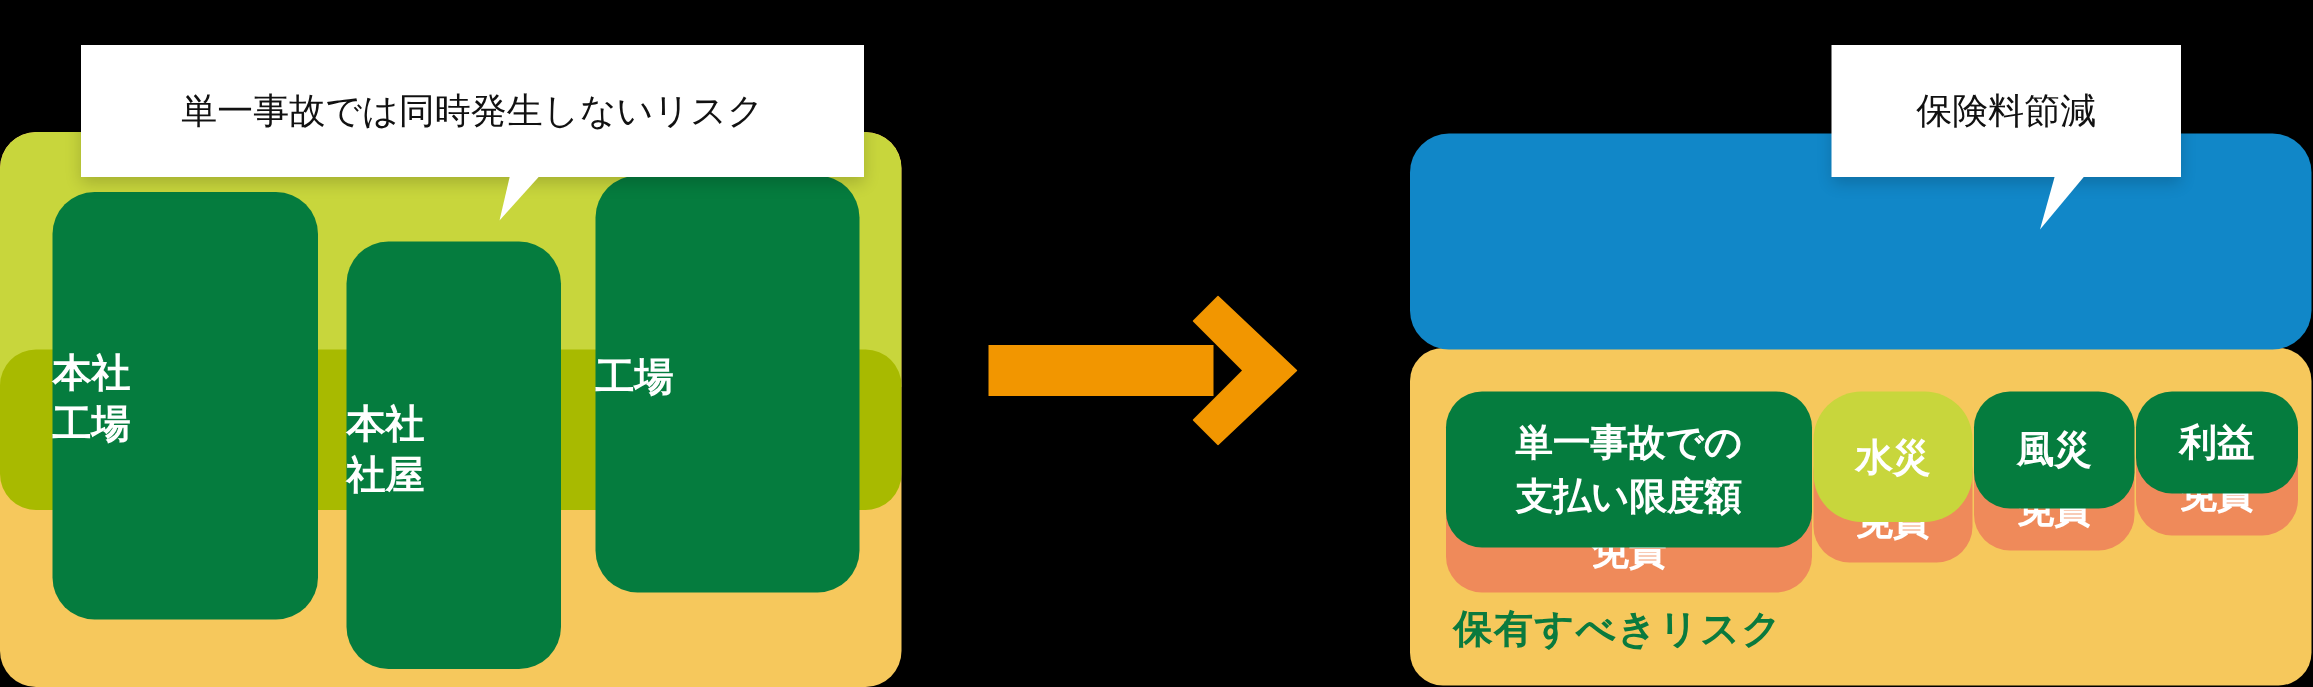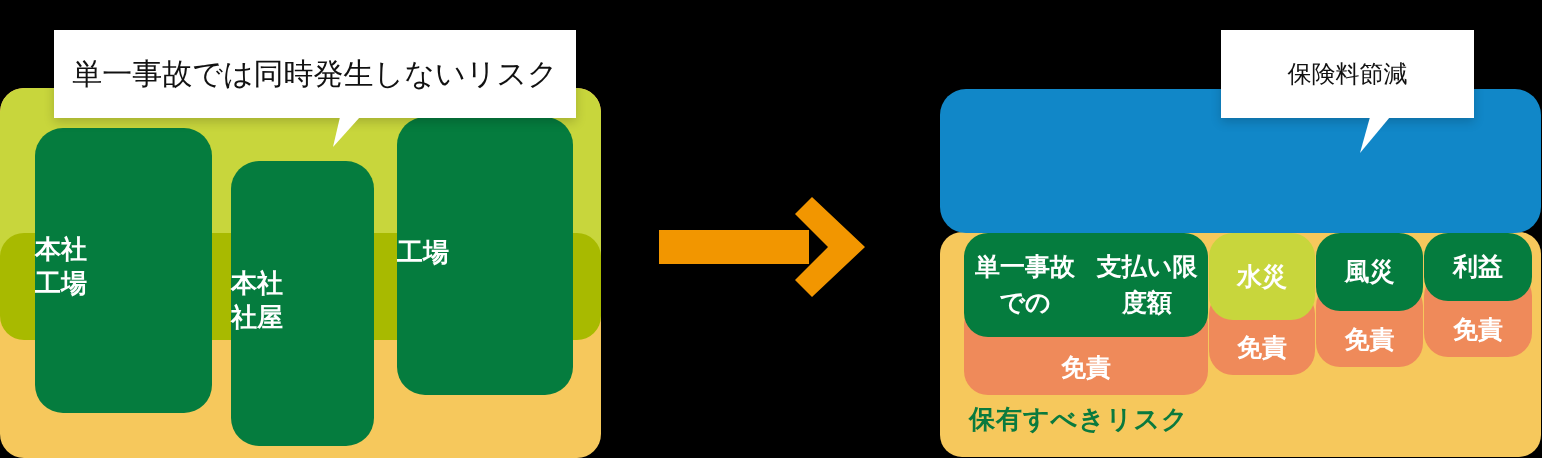"単一事故では同時発生しないリスク" .callout { font-size: 30px -> 24px }
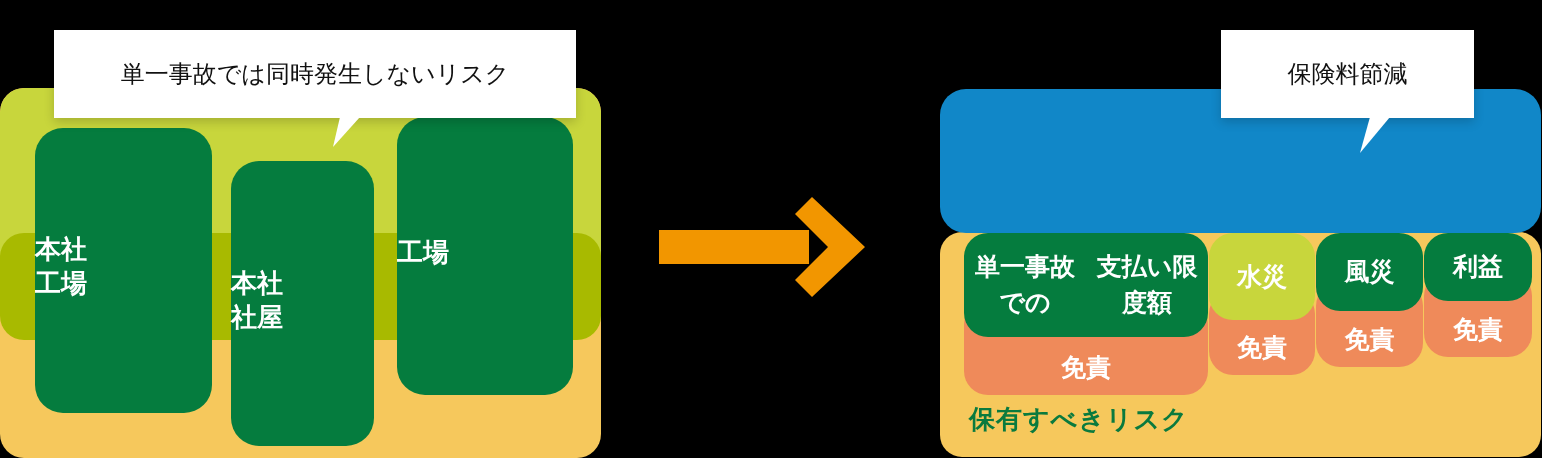"保険料節減" div.abs { width: 253px -> 233px }
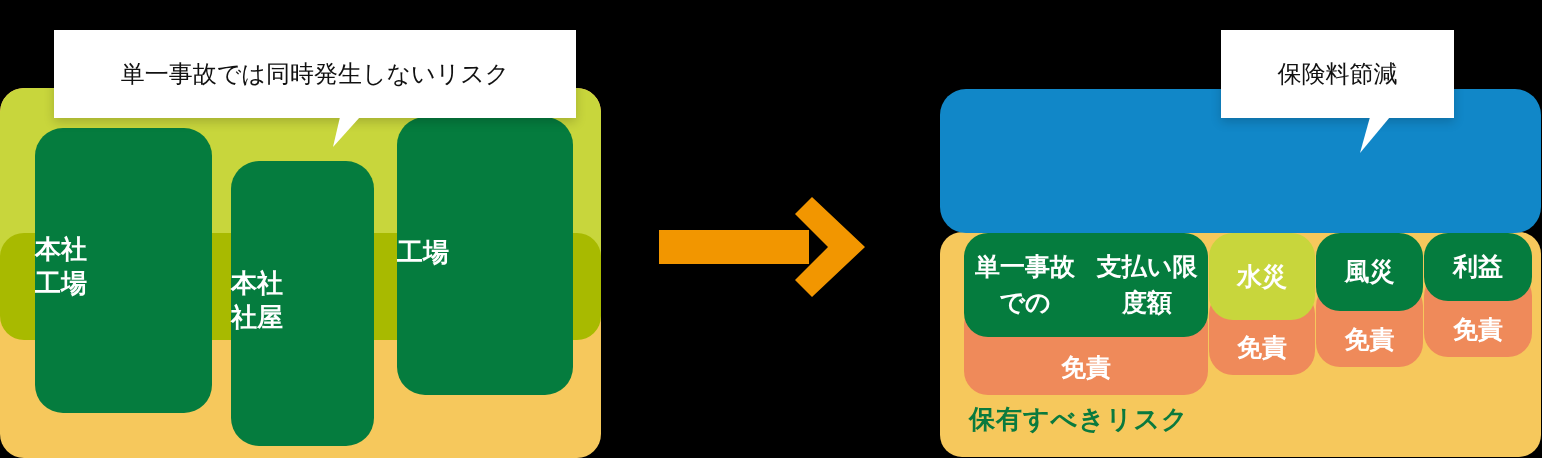"単一事故での" .cover { flex-direction: row -> column; margin-top: none -> 28px }
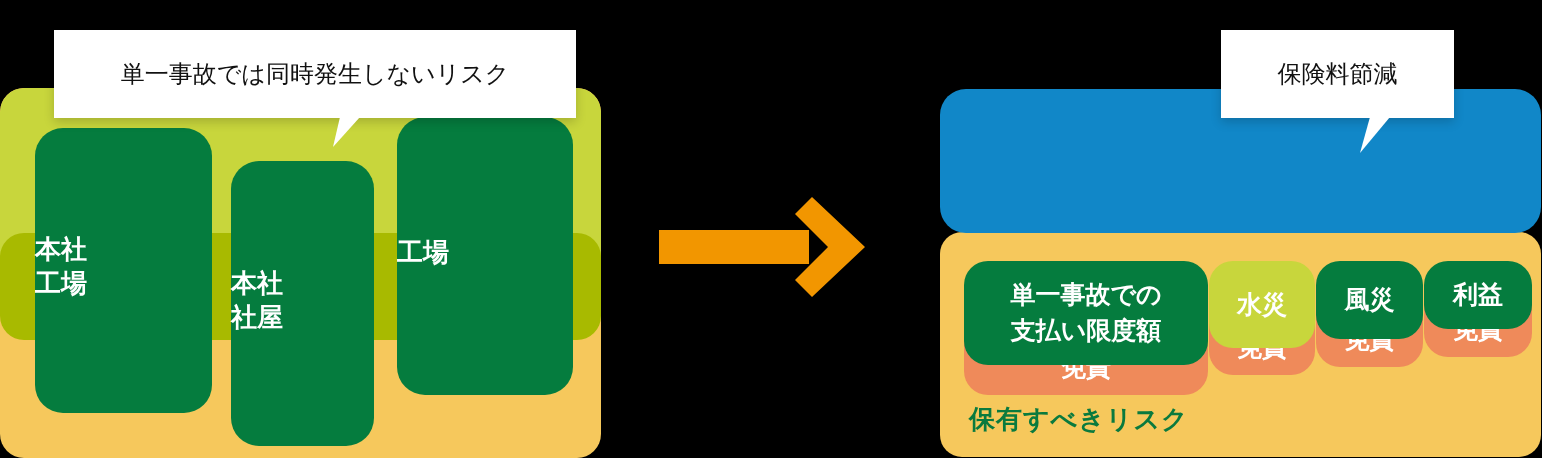"水災" div.abs { border-radius: none -> 32px }
